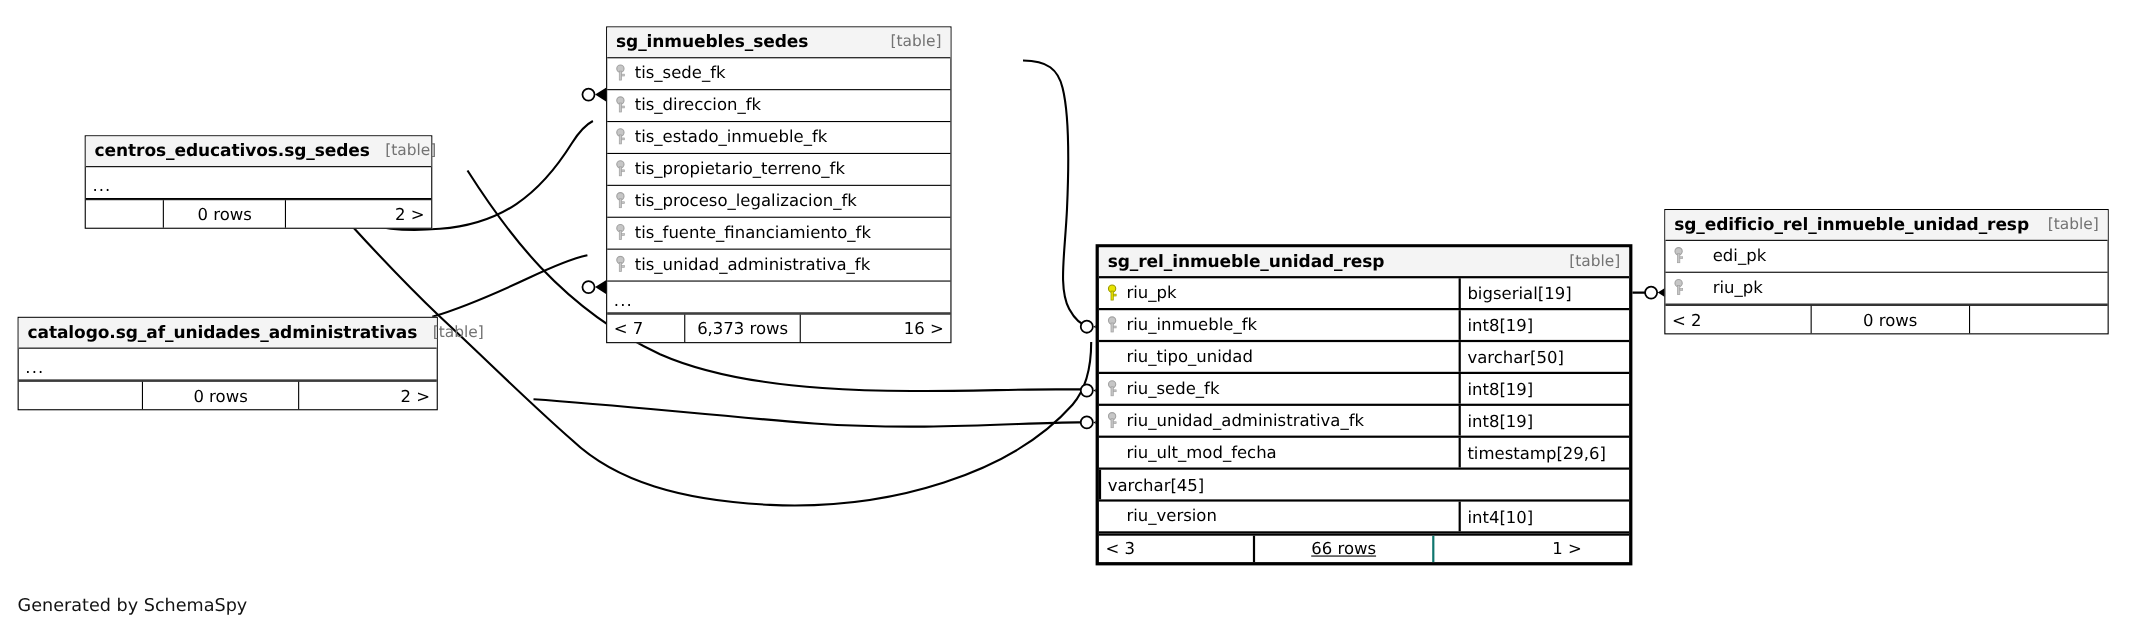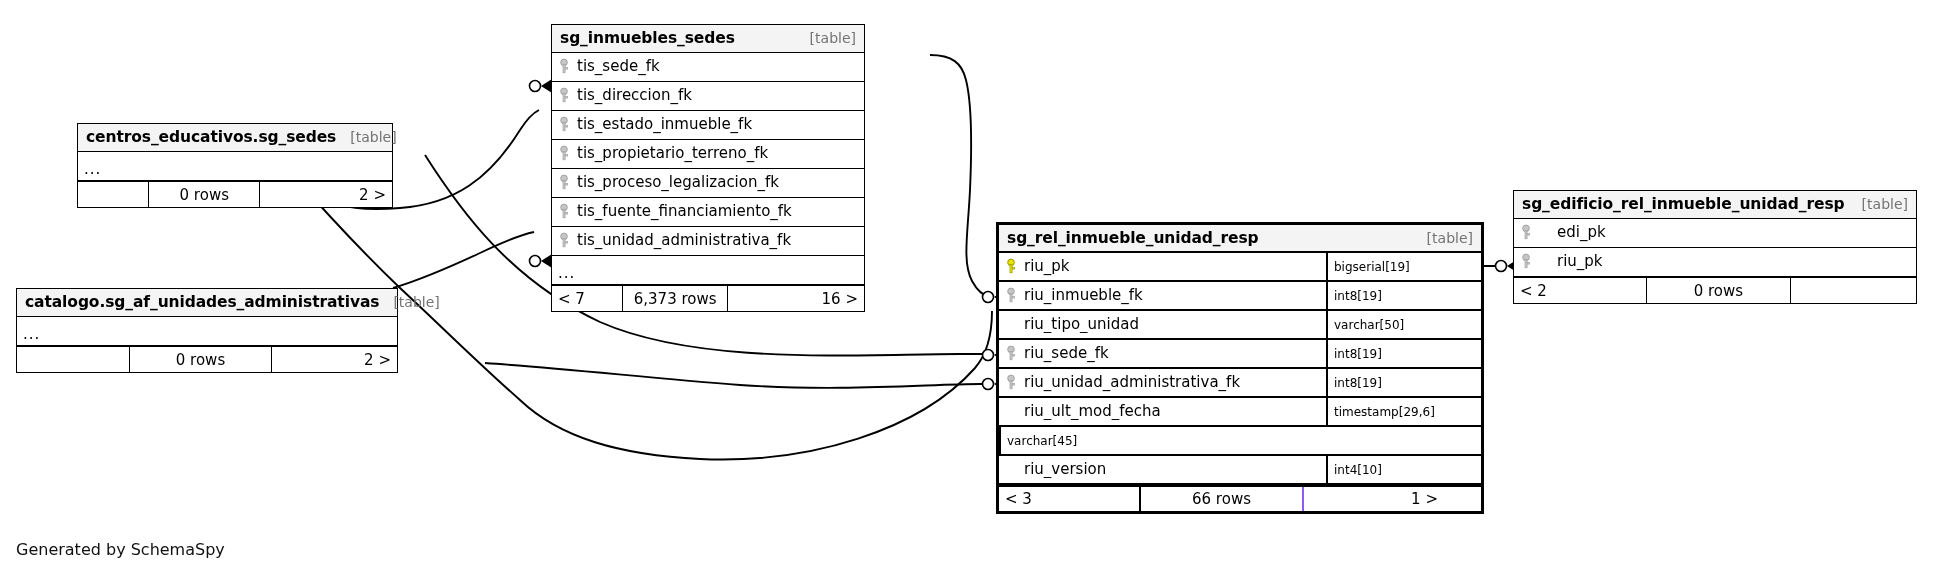"bigserial[19]" .celltype { font-size: 12px -> 15px }
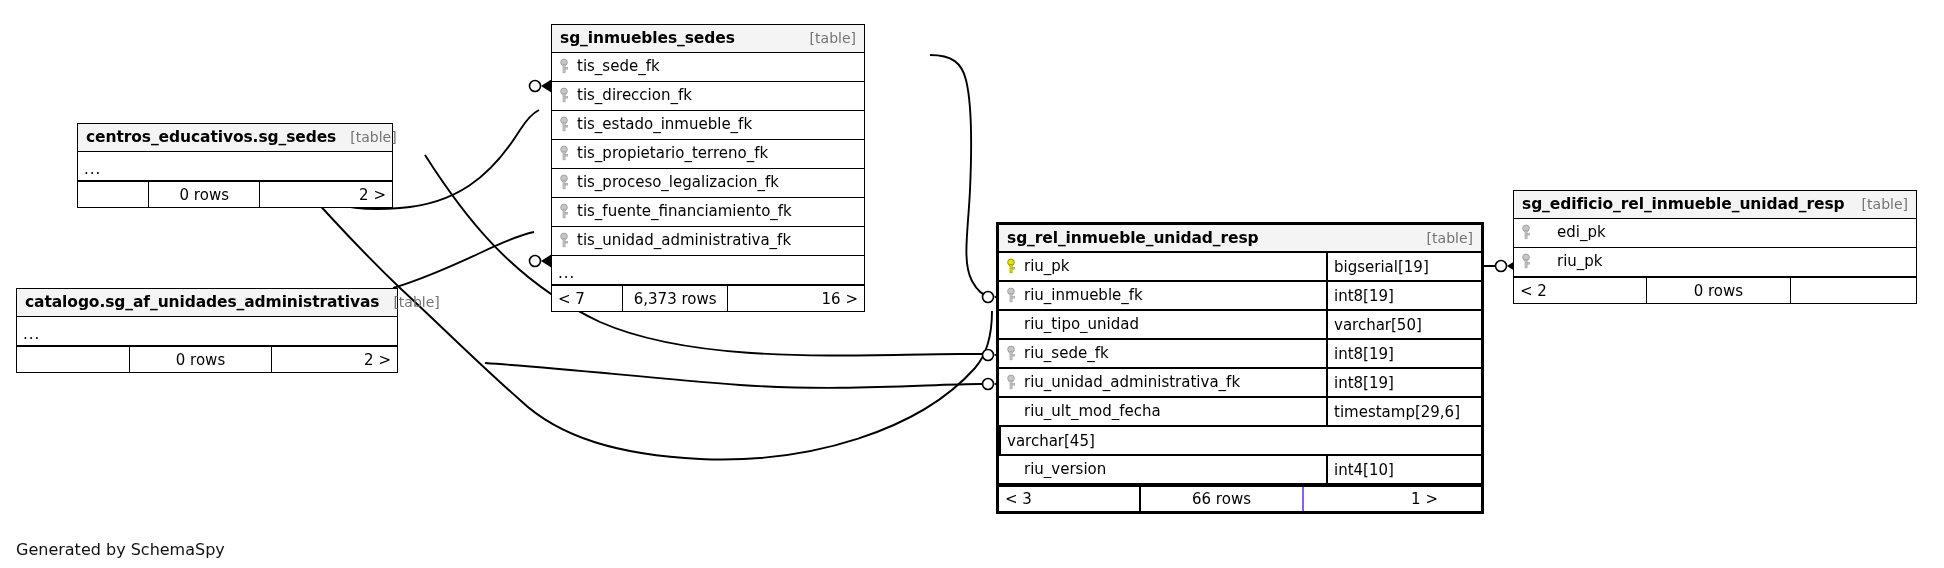"66 rows" .tbl.emph .fmid { border-right: 2px solid #8b5cf6 -> 2px solid #0f766e; text-decoration: none -> underline }
